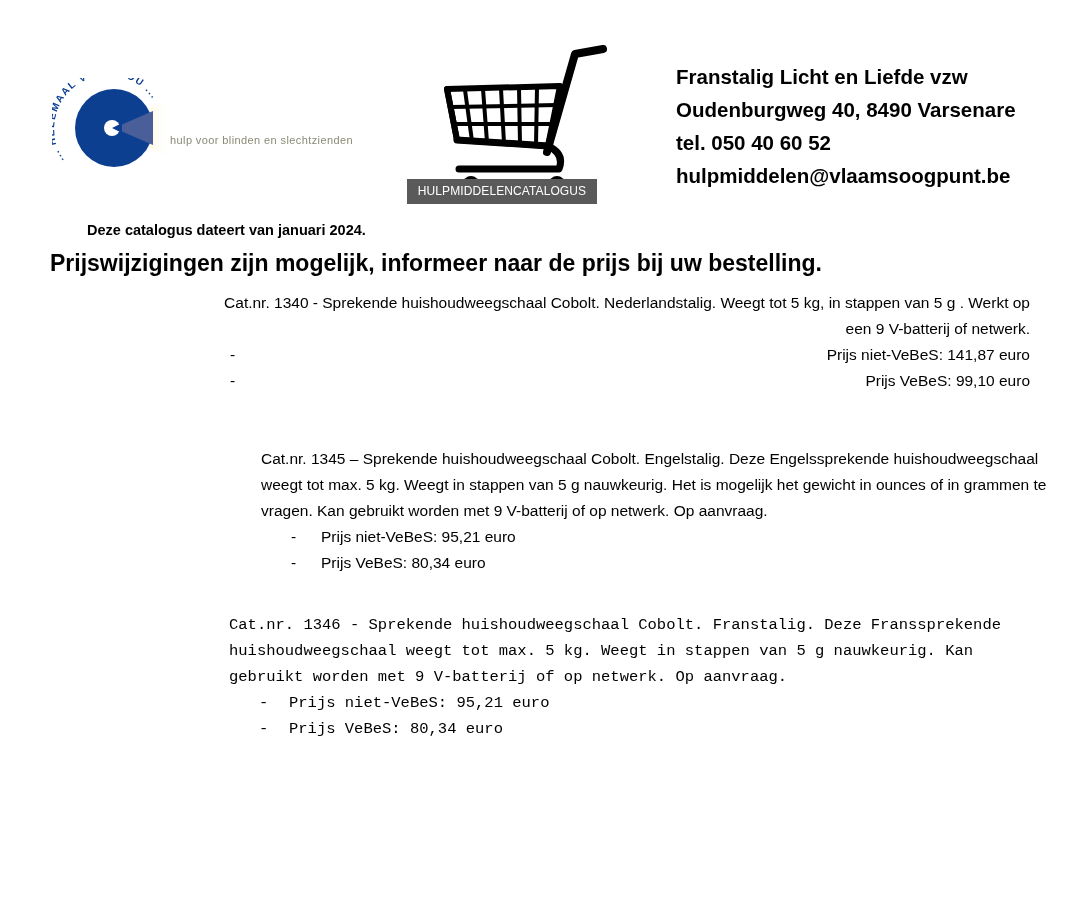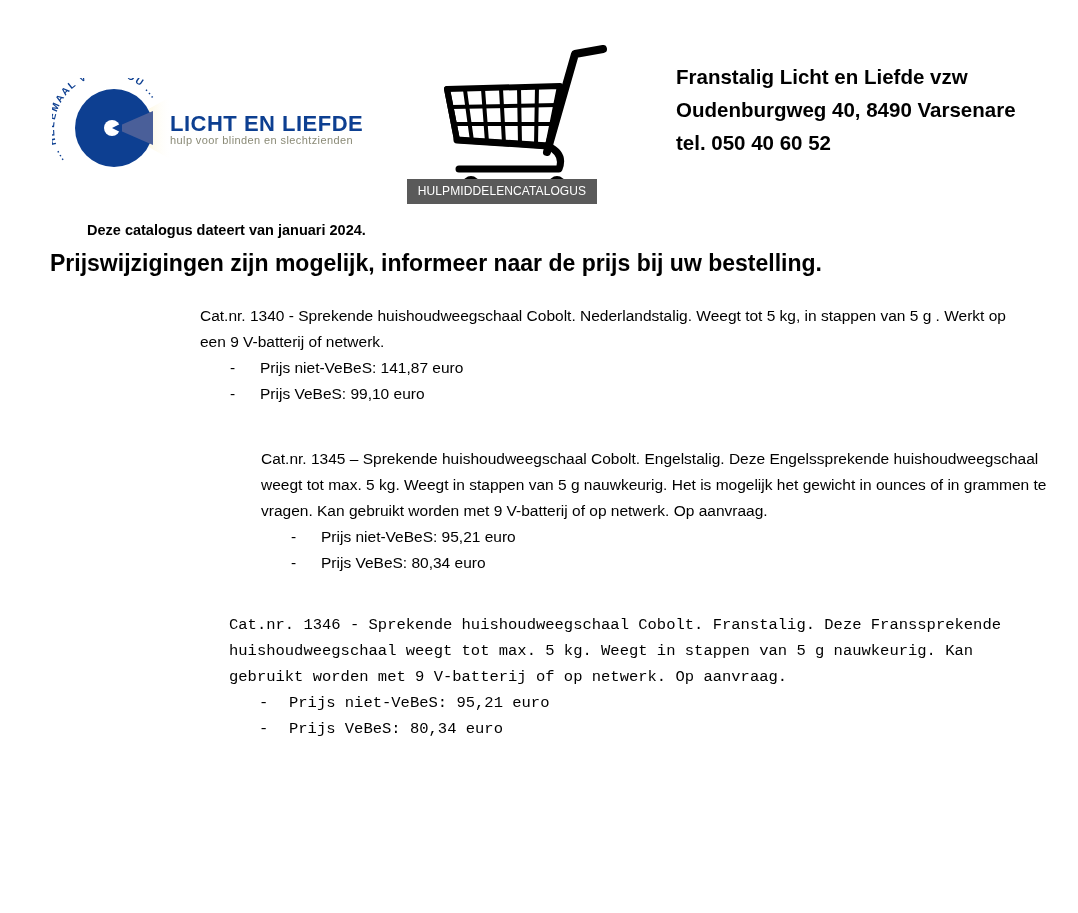"LICHT EN LIEFDE" div.logo-title { html: <div>LICHT EN LIEFDE</div> -> none }
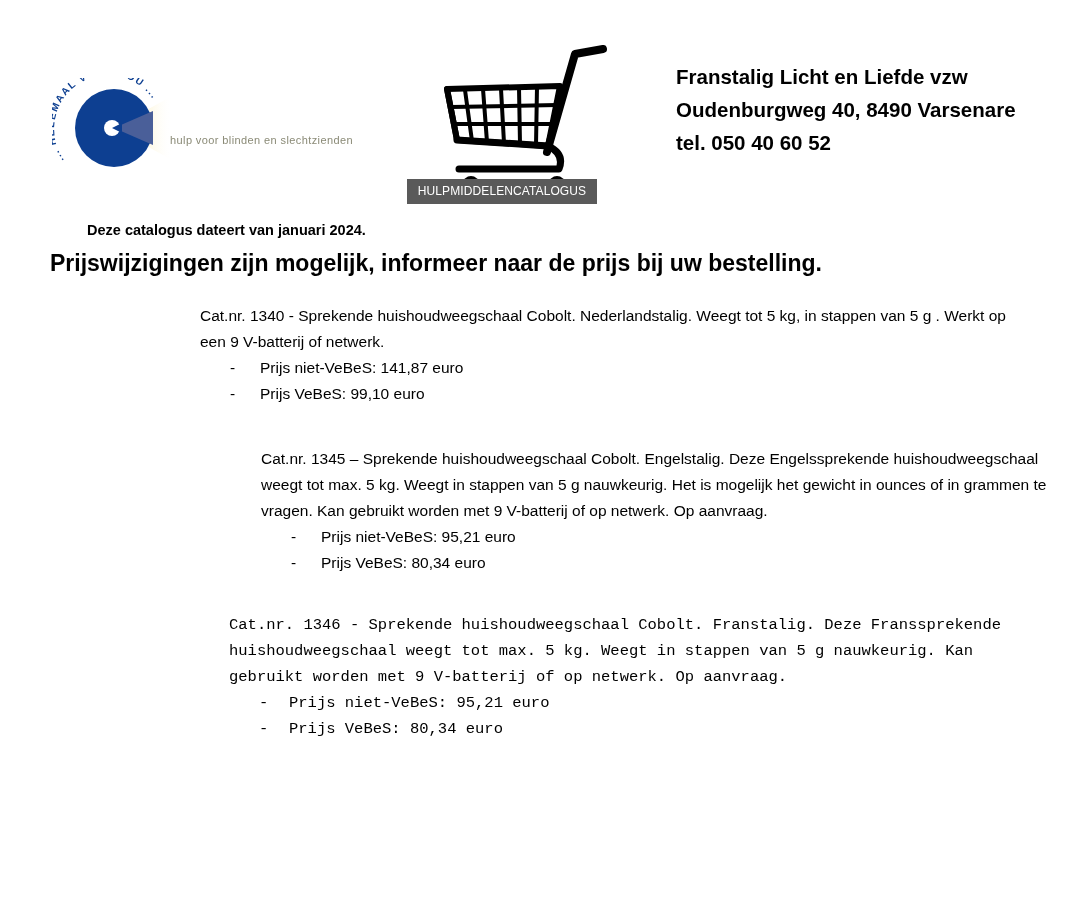"hulpmiddelen@vlaamsoogpunt.be" div { html: none -> <div>hulpmiddelen@vlaamsoogpunt.be</div> }
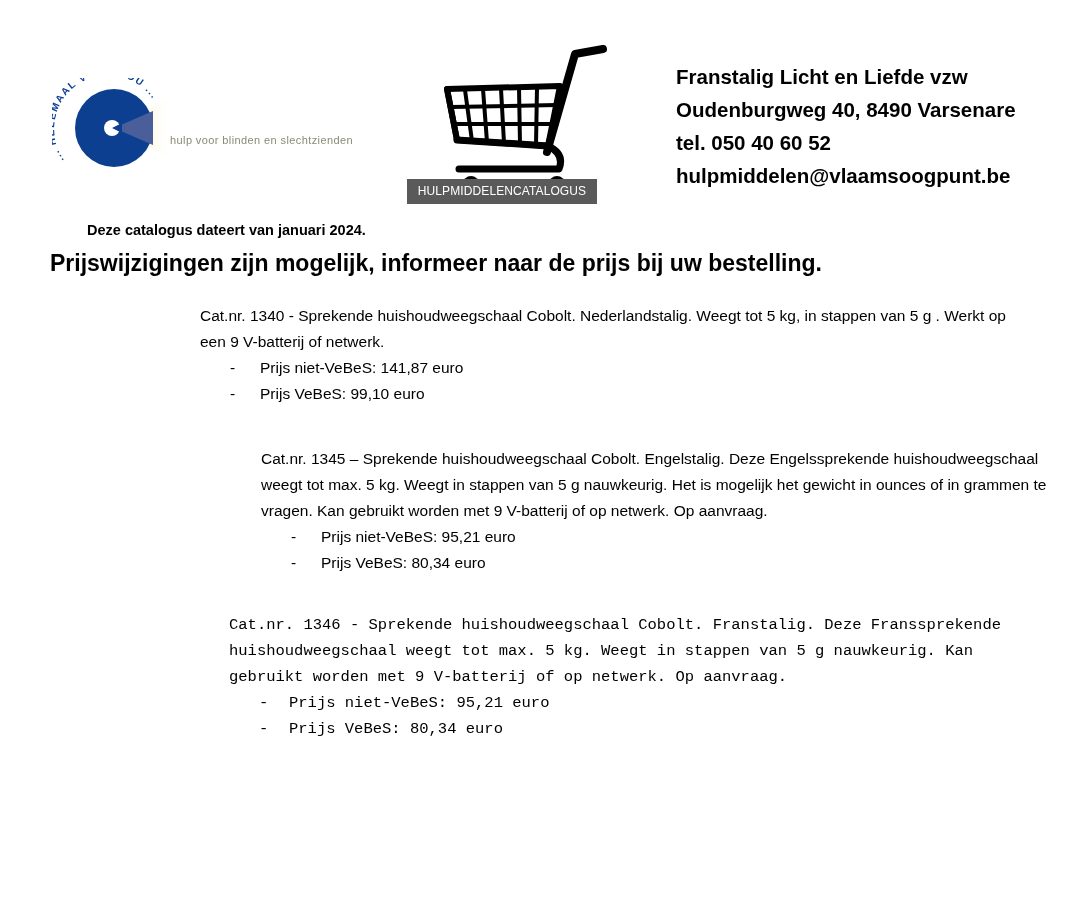"Cat.nr. 1340 - Sprekende" #p1 { text-align: none -> right; top: 303px -> 290px }
